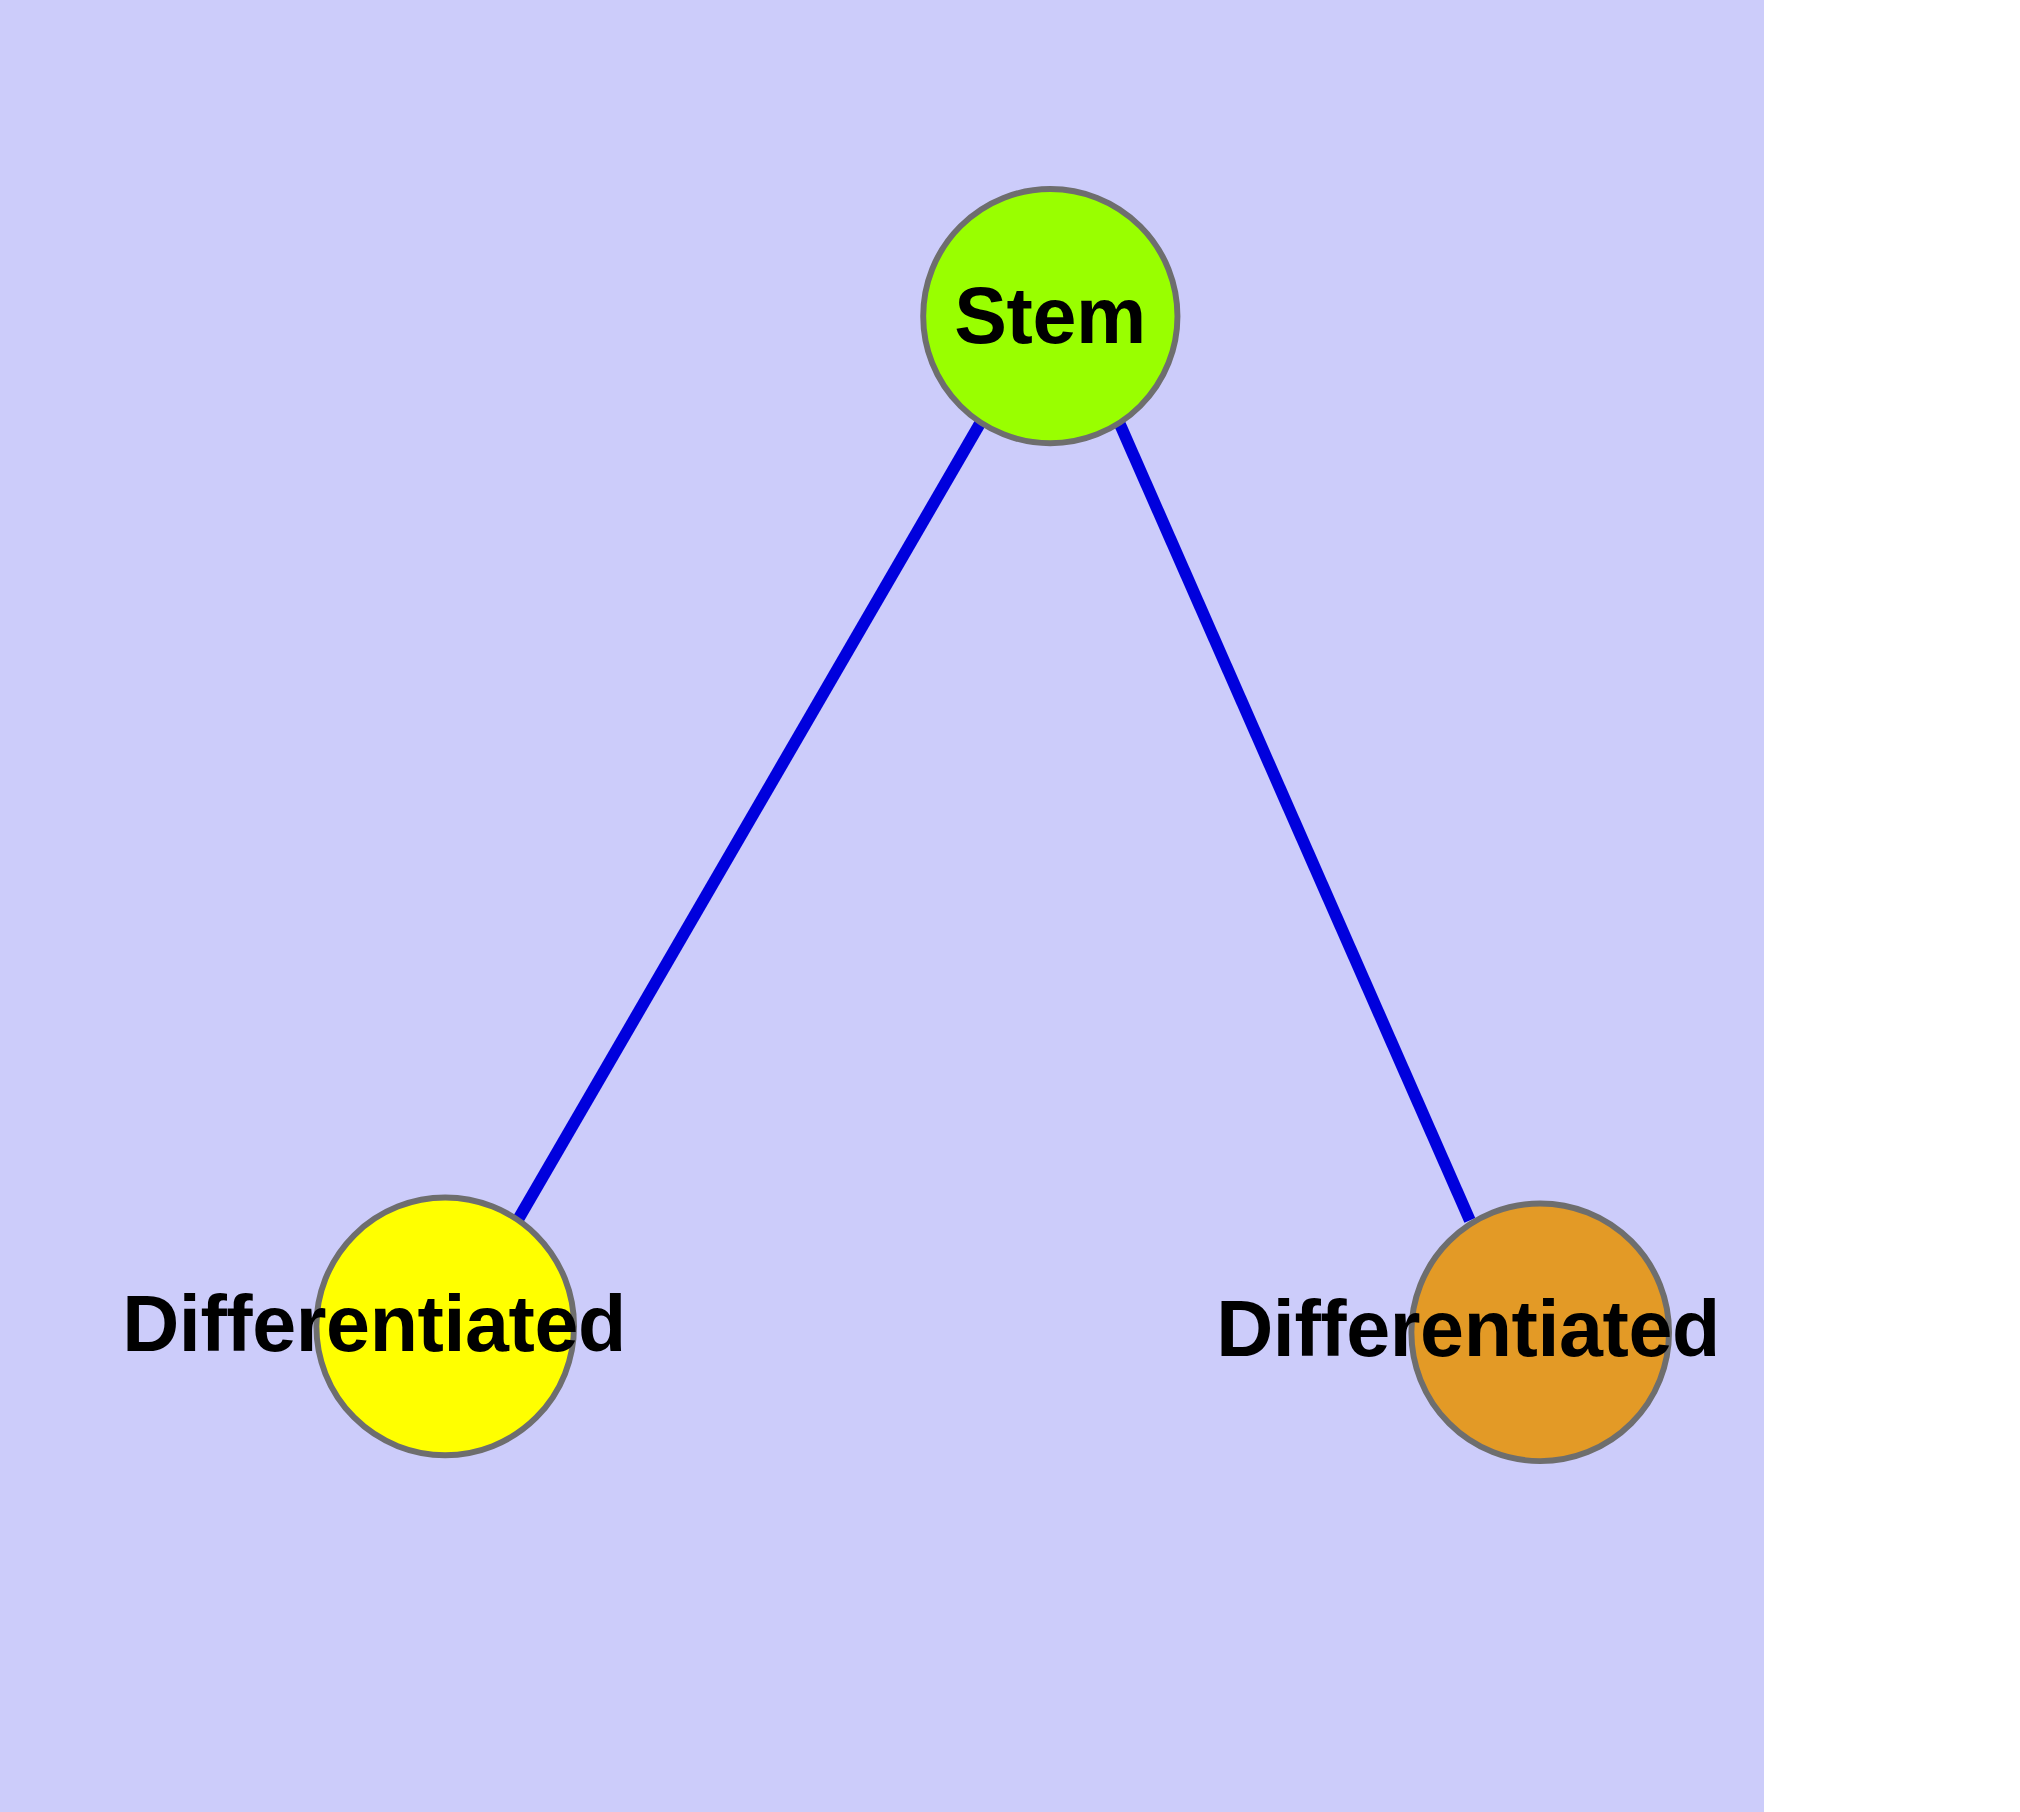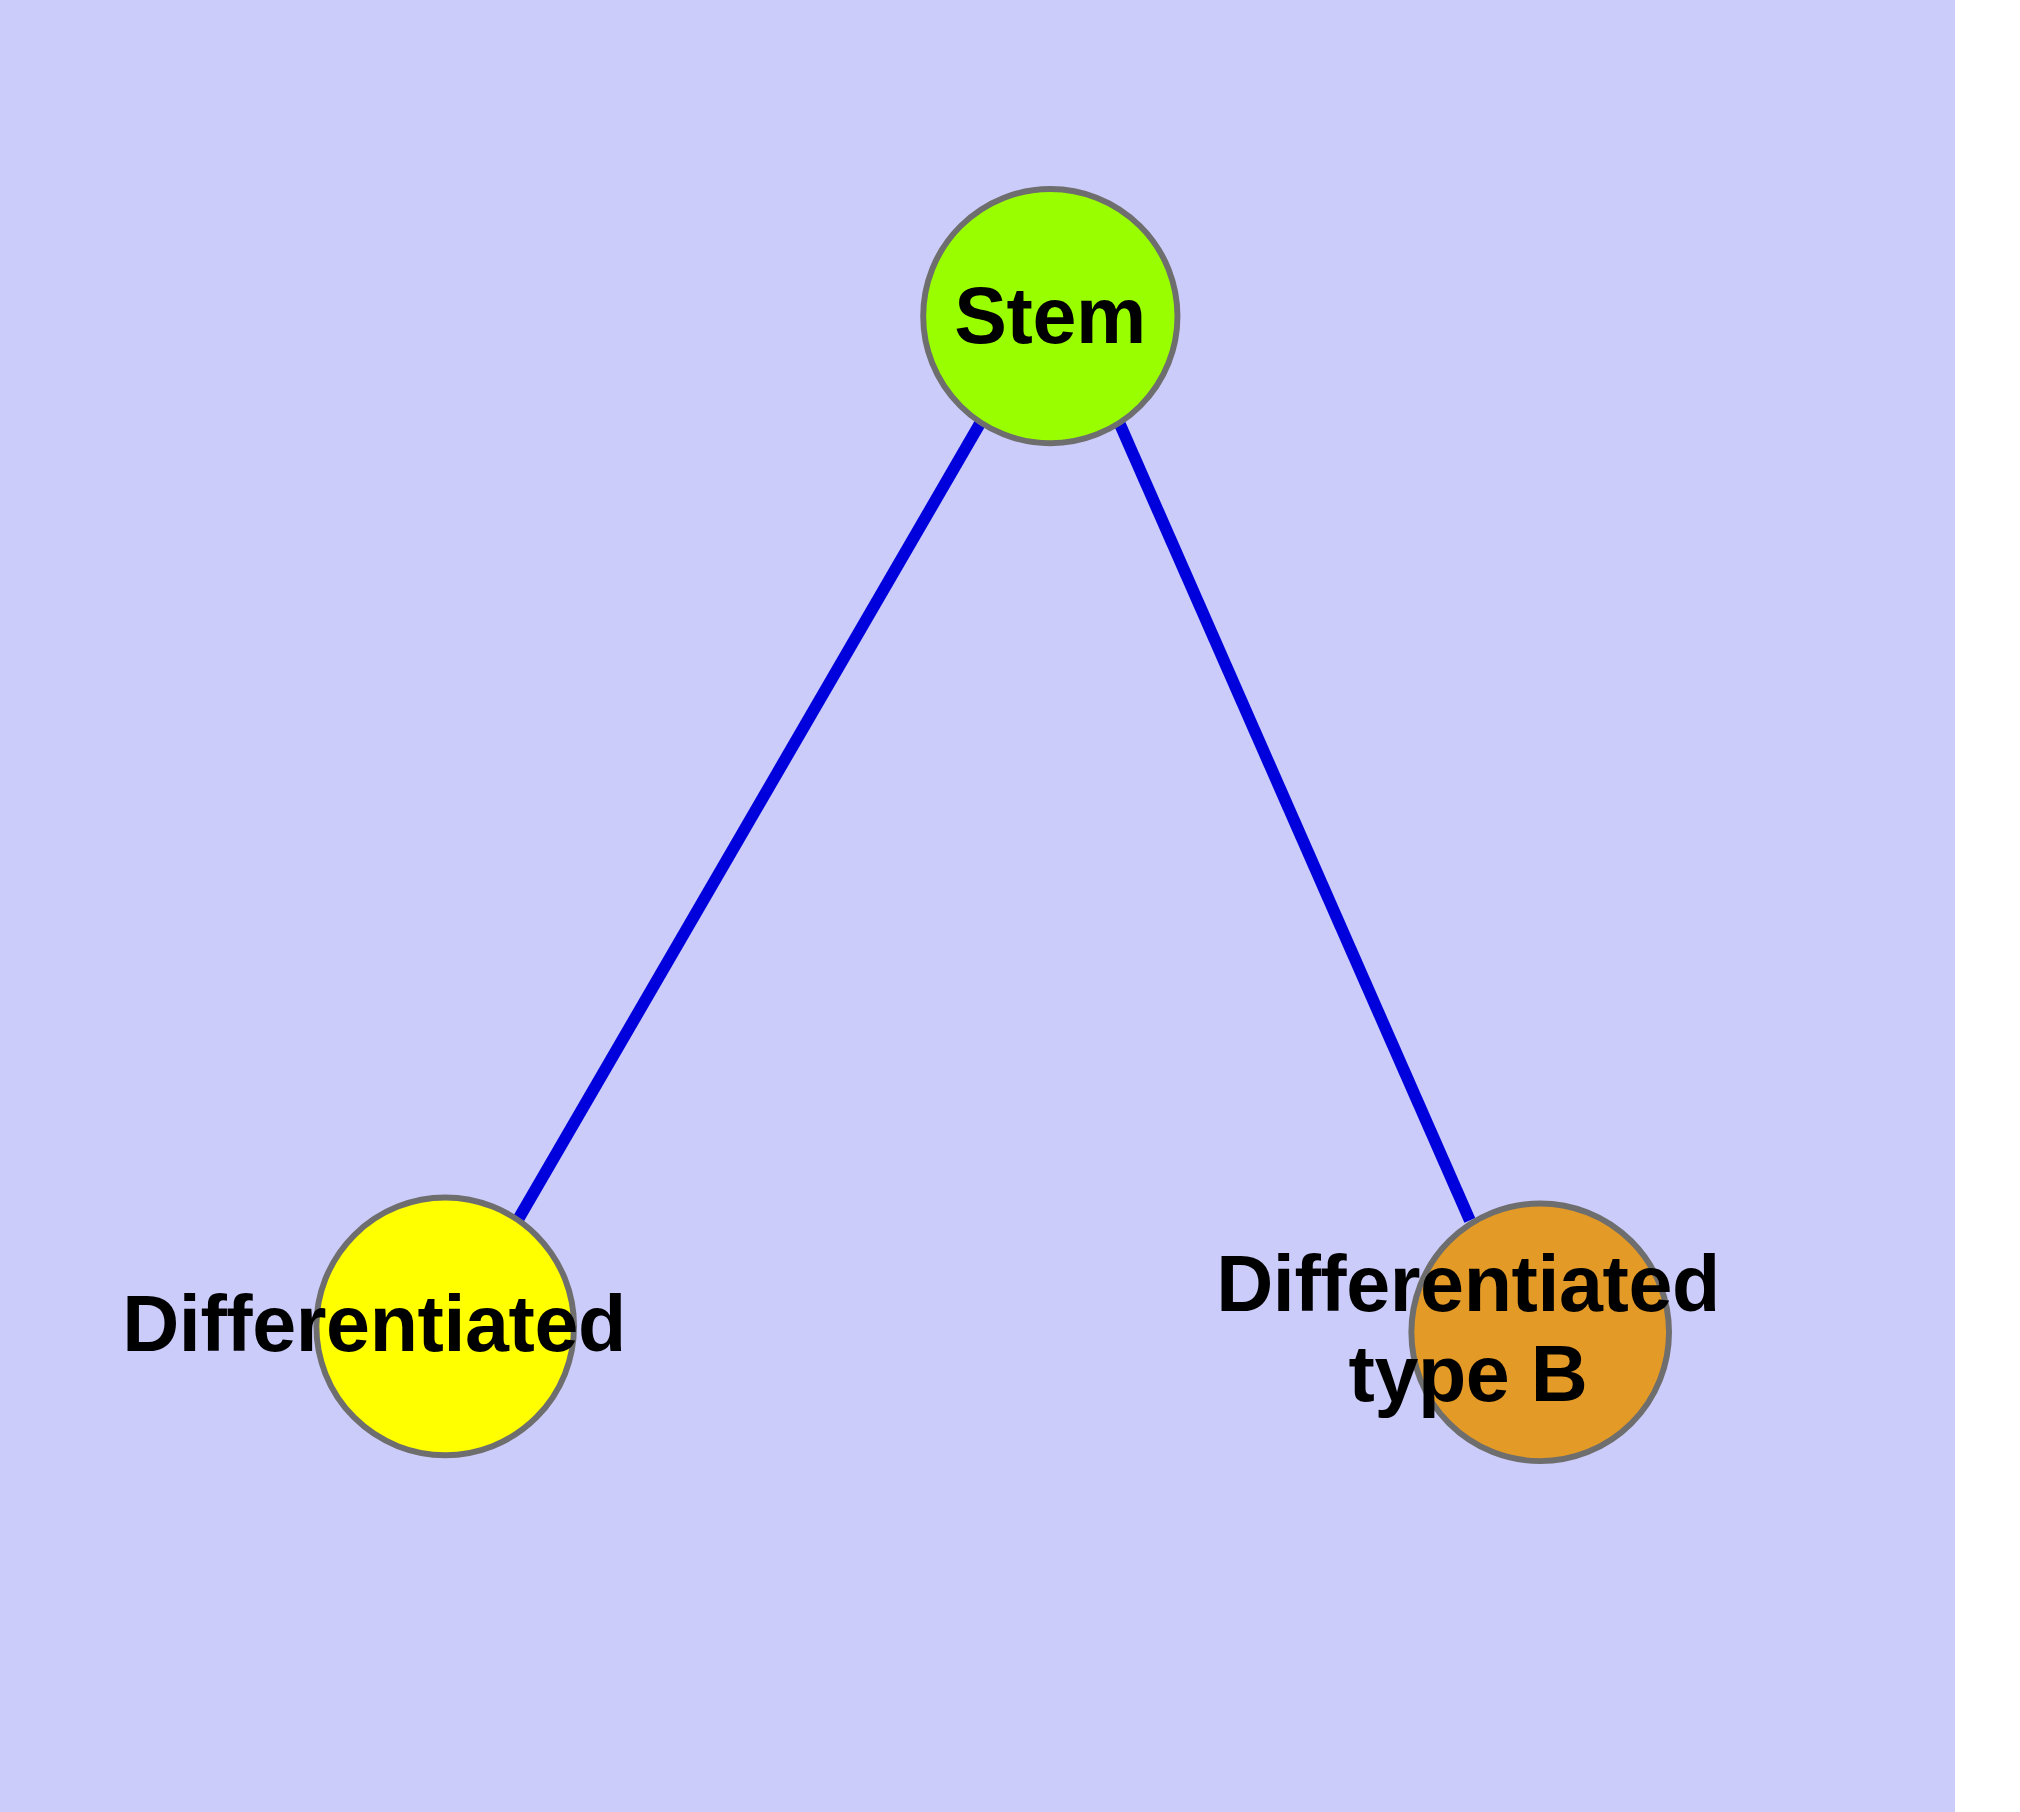"Stem" div { width: 1955px -> 1764px }
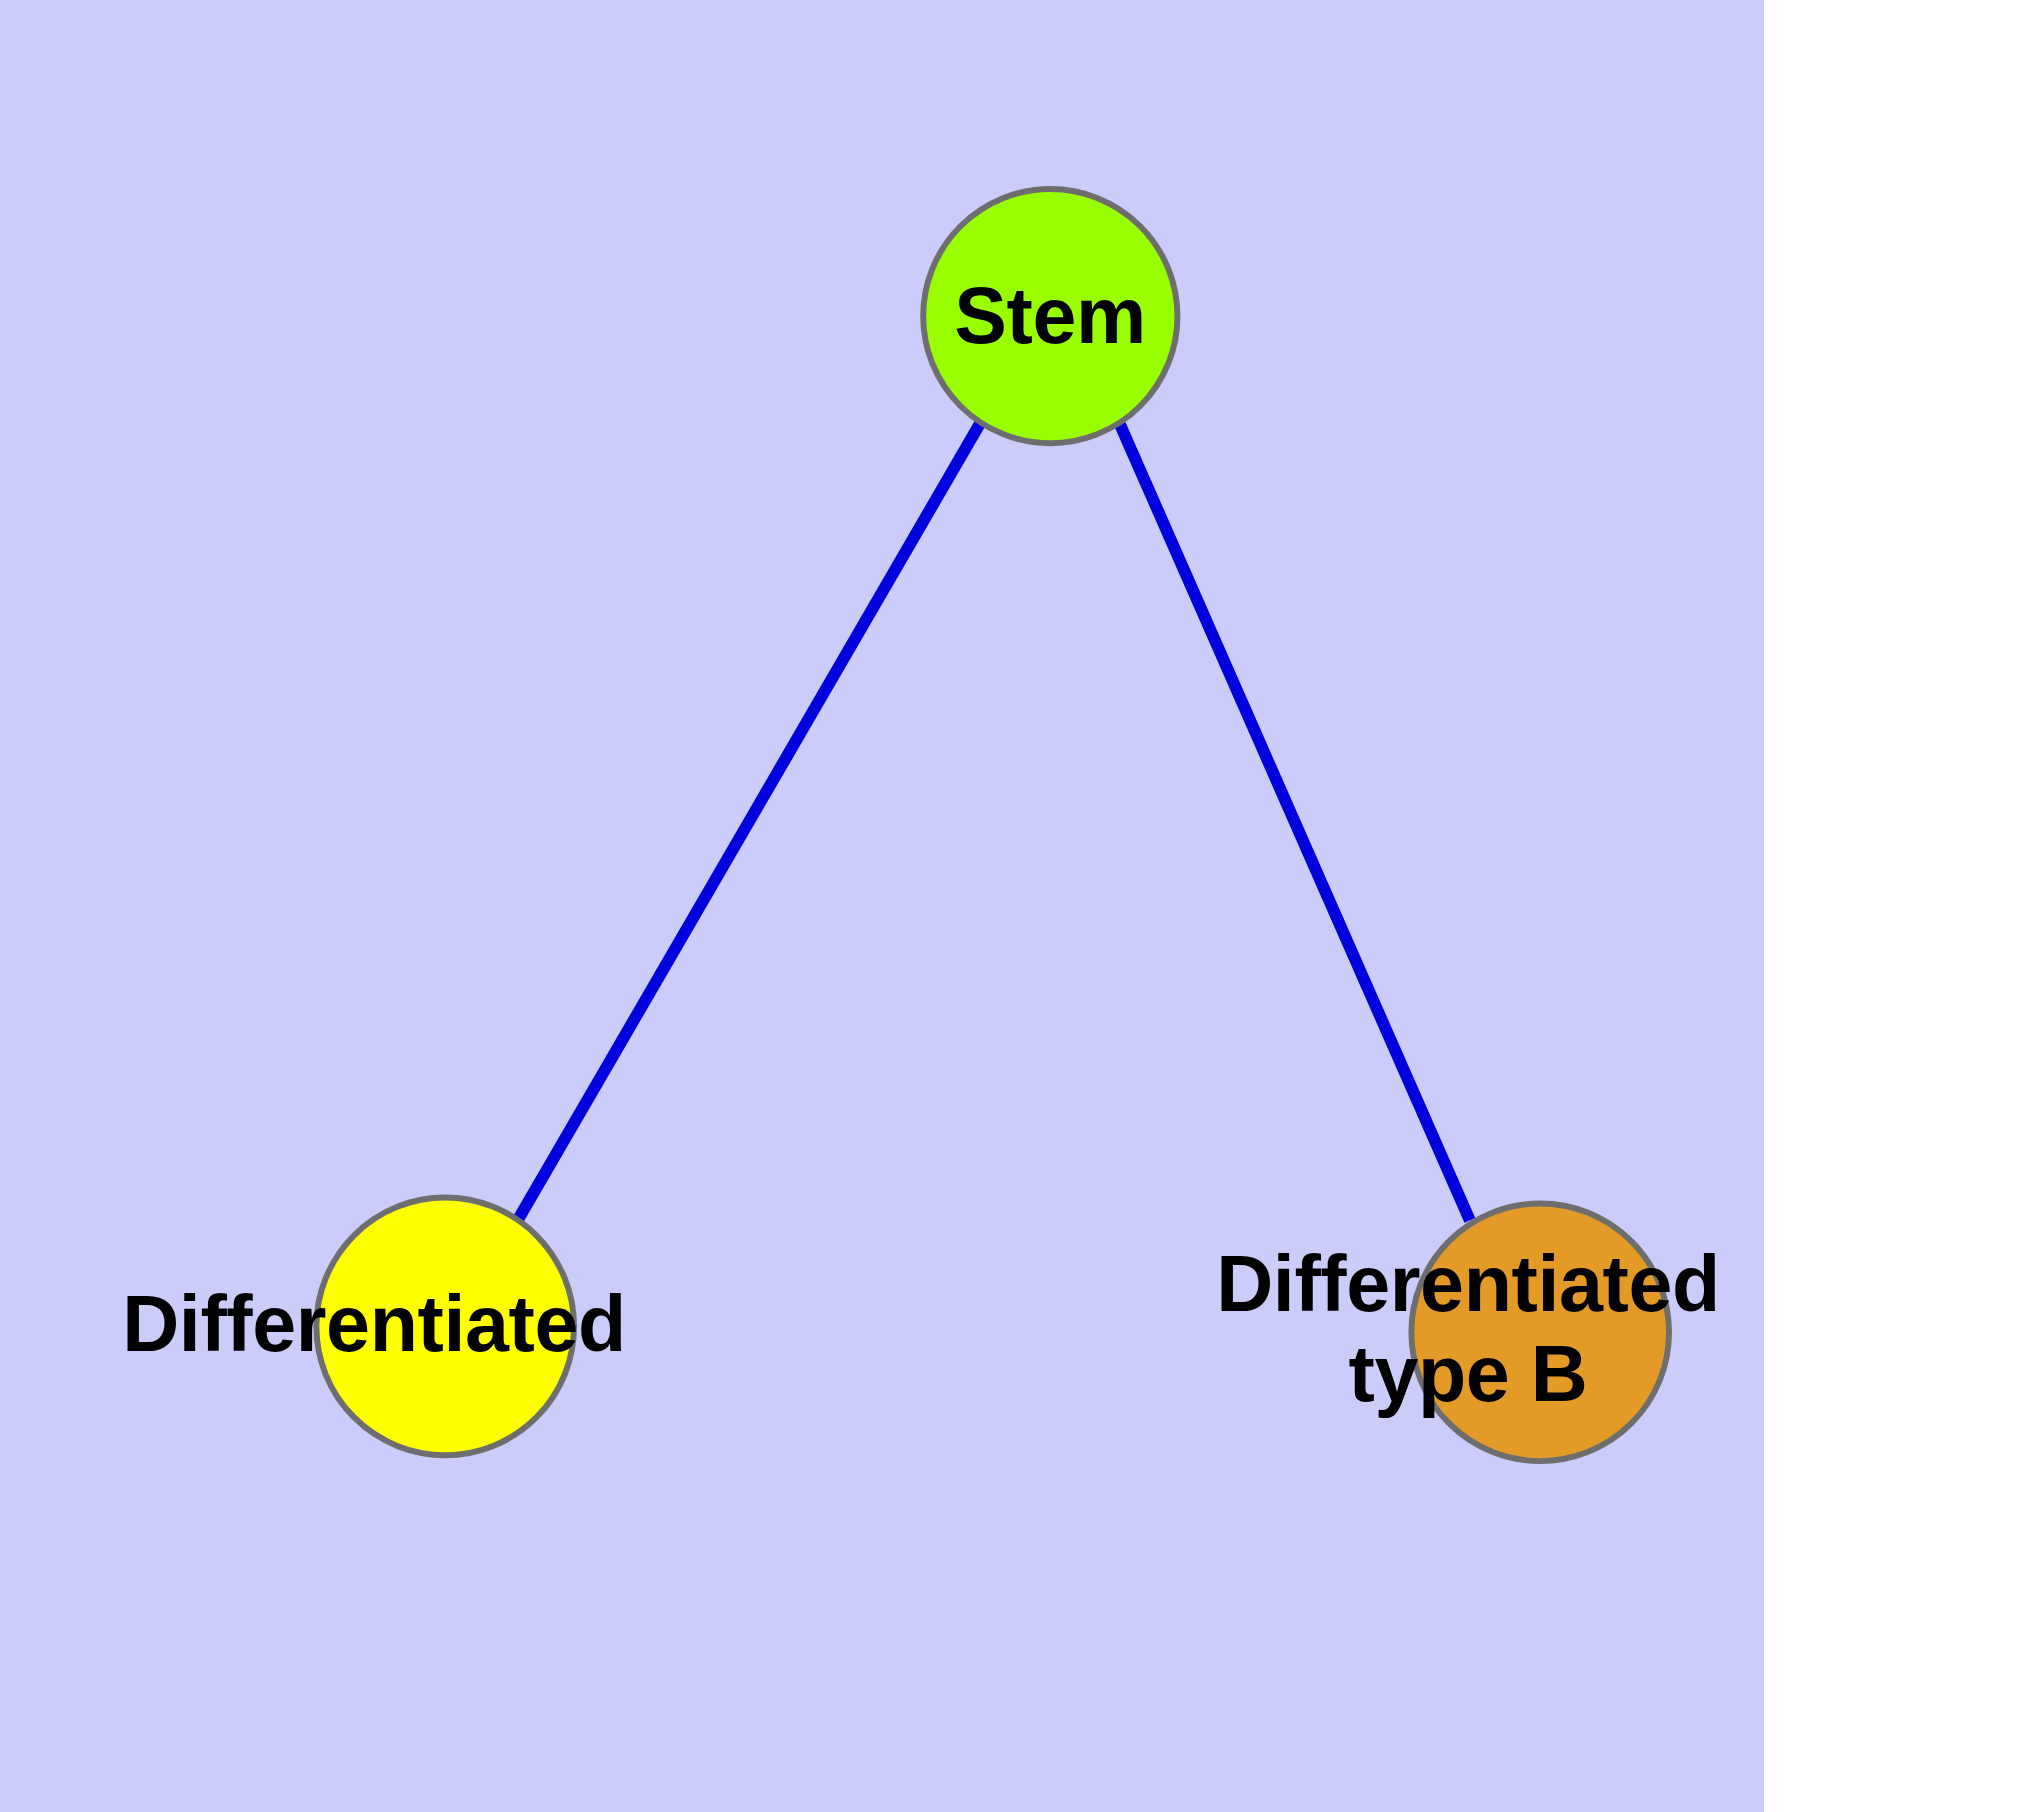"type B" div { html: <div>type B</div> -> none }
